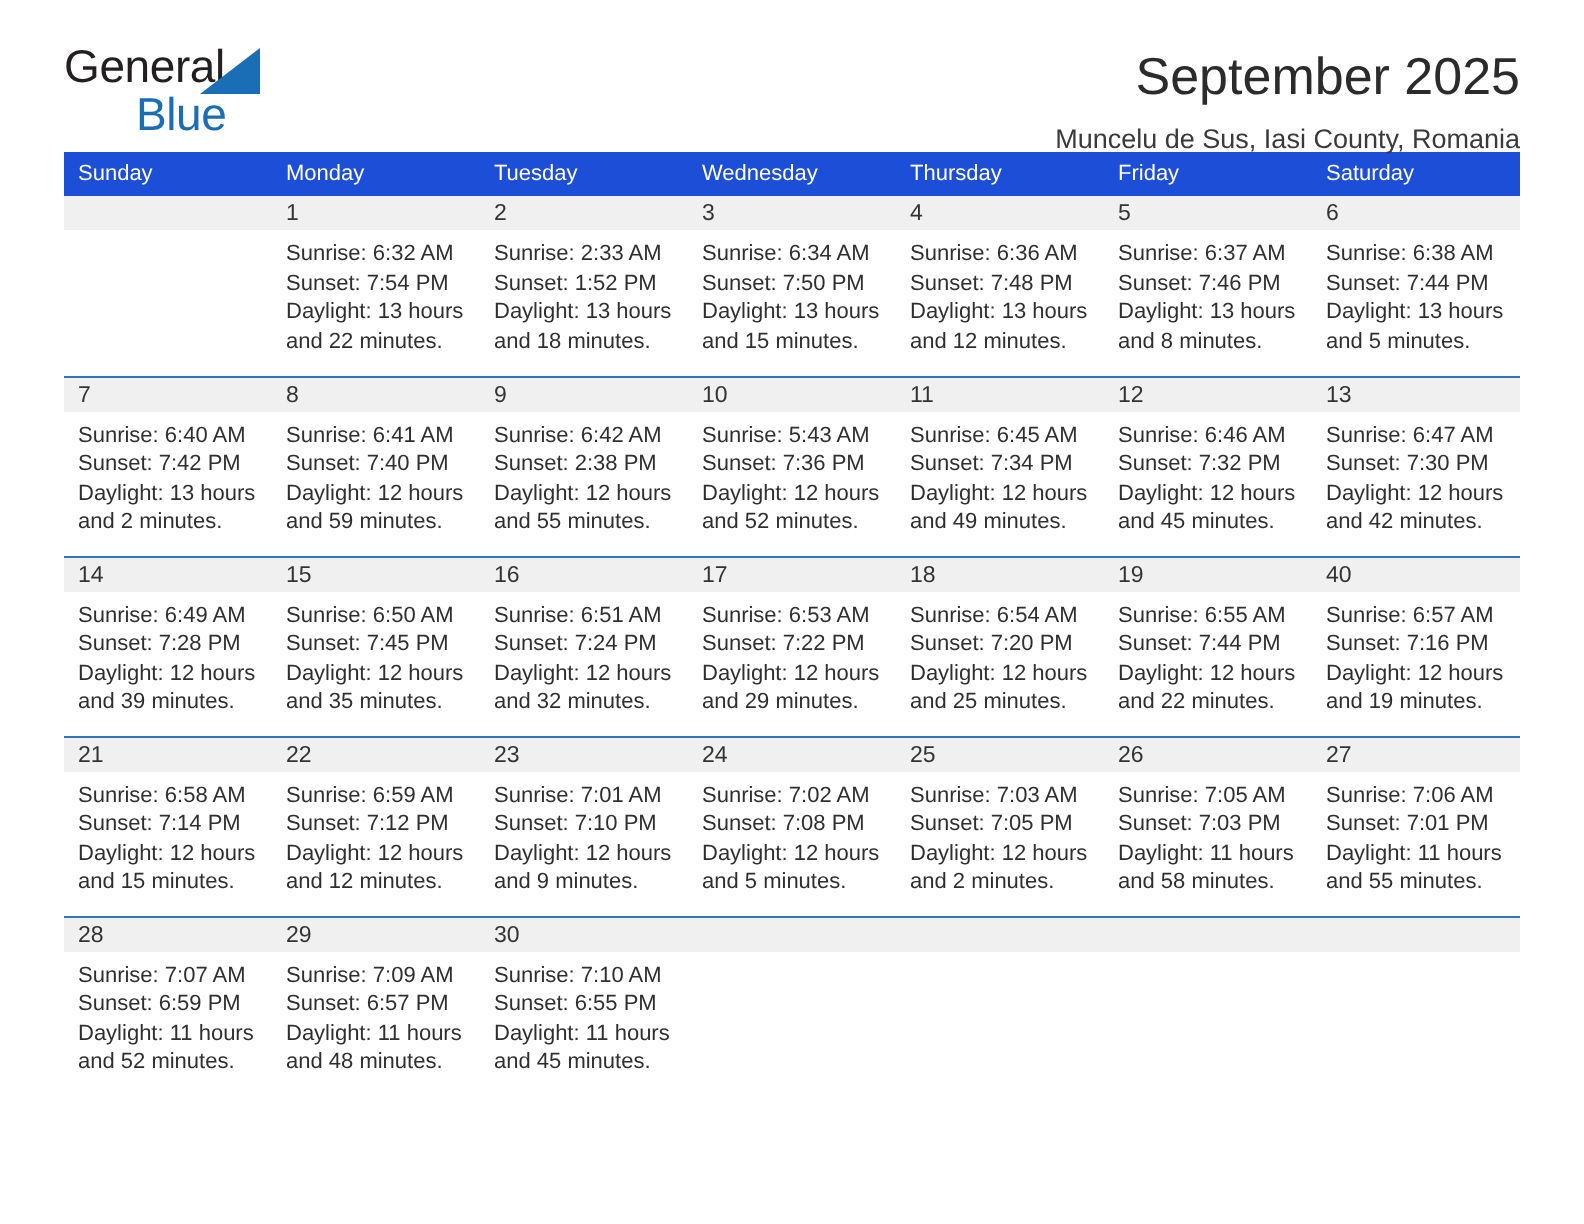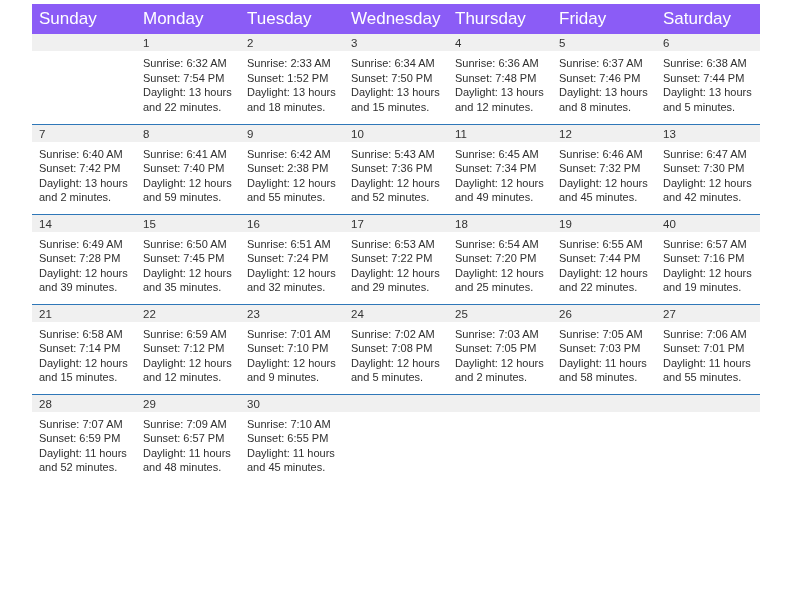"General" div.top { html: none -> <div> <div> <div> <span>General</span> <svg> <polygon></polygon> </svg> </div> <div>Blue</div> </div> <div> <h1>September 2025</h1> <div>Muncelu de Sus, Iasi County, Romania</div> </div> </div> }
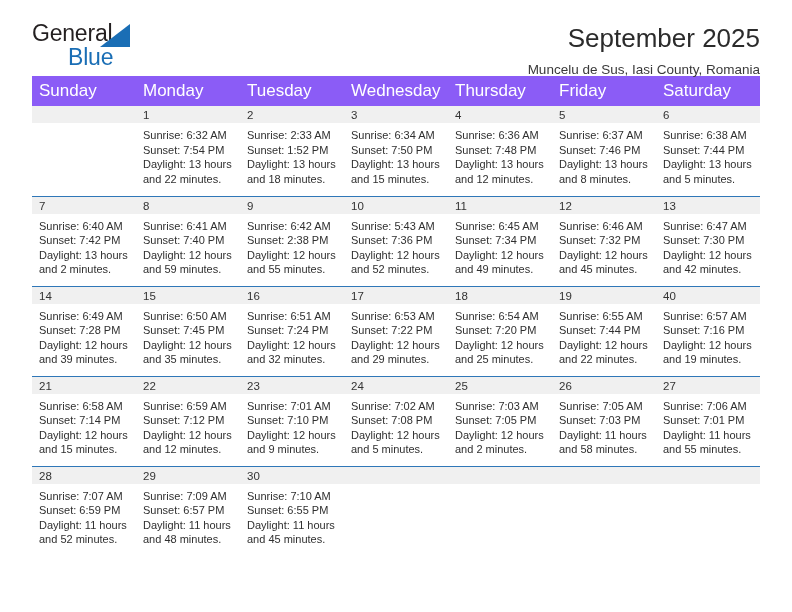"Sunday" .calendar th { background: #8b5cf6 -> #1d4ed8; font-size: 17px -> 11px }
